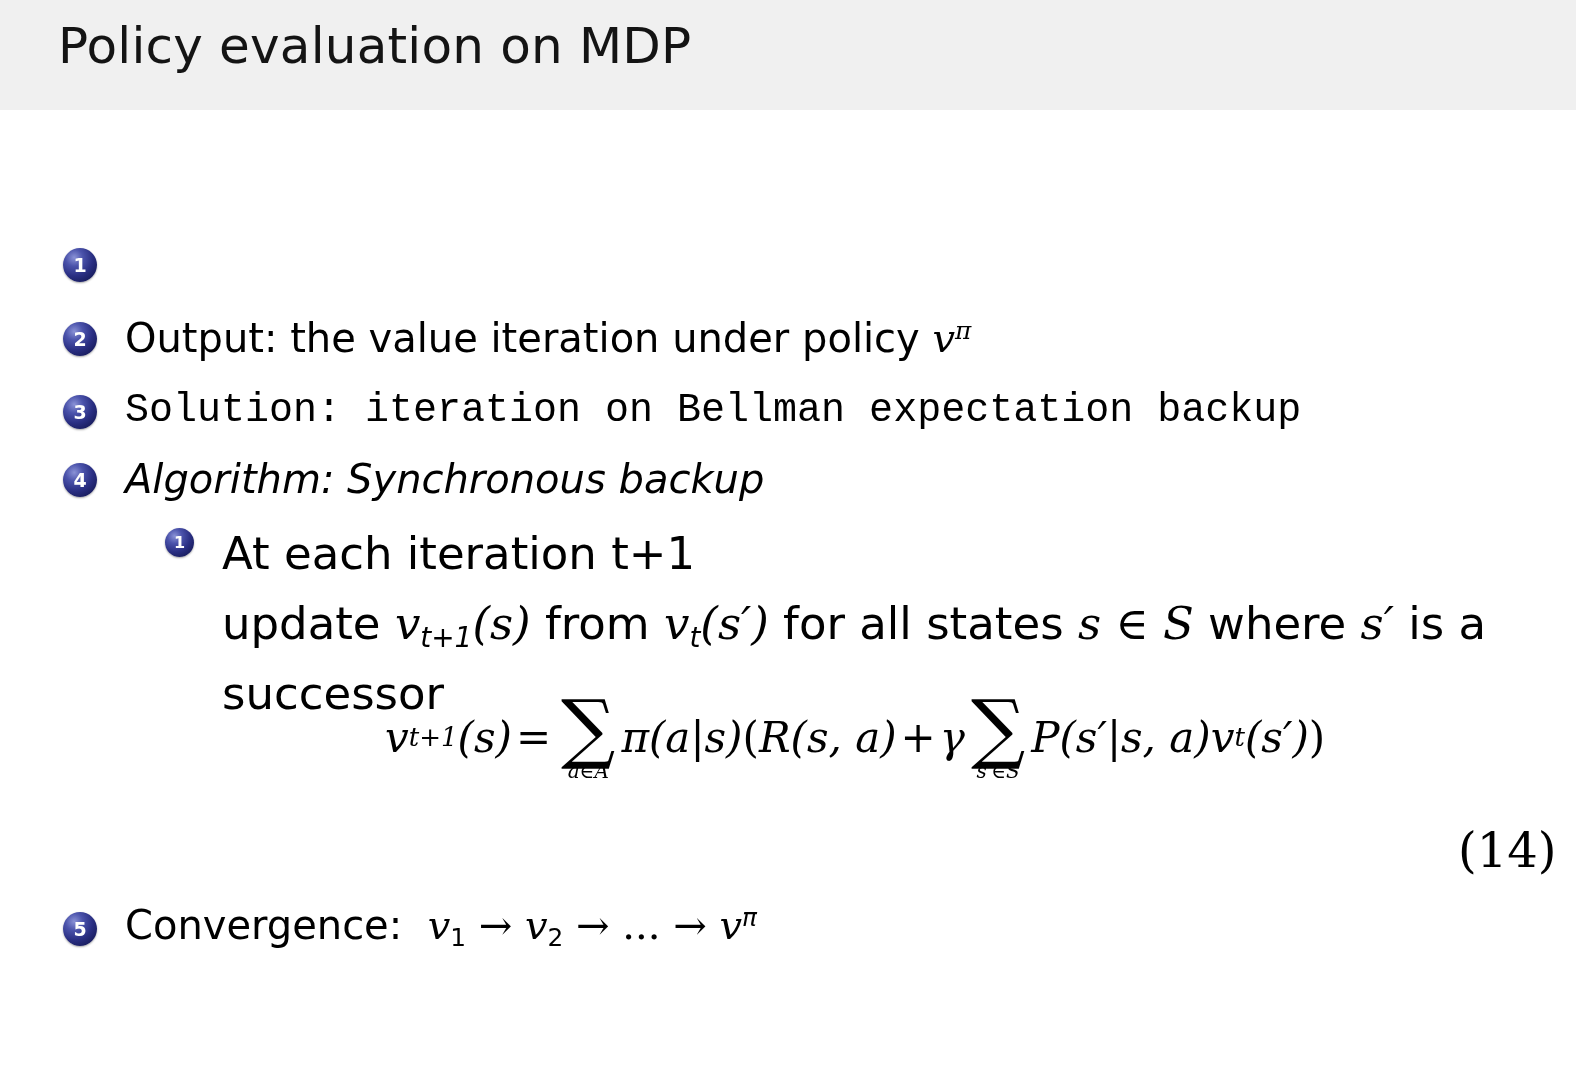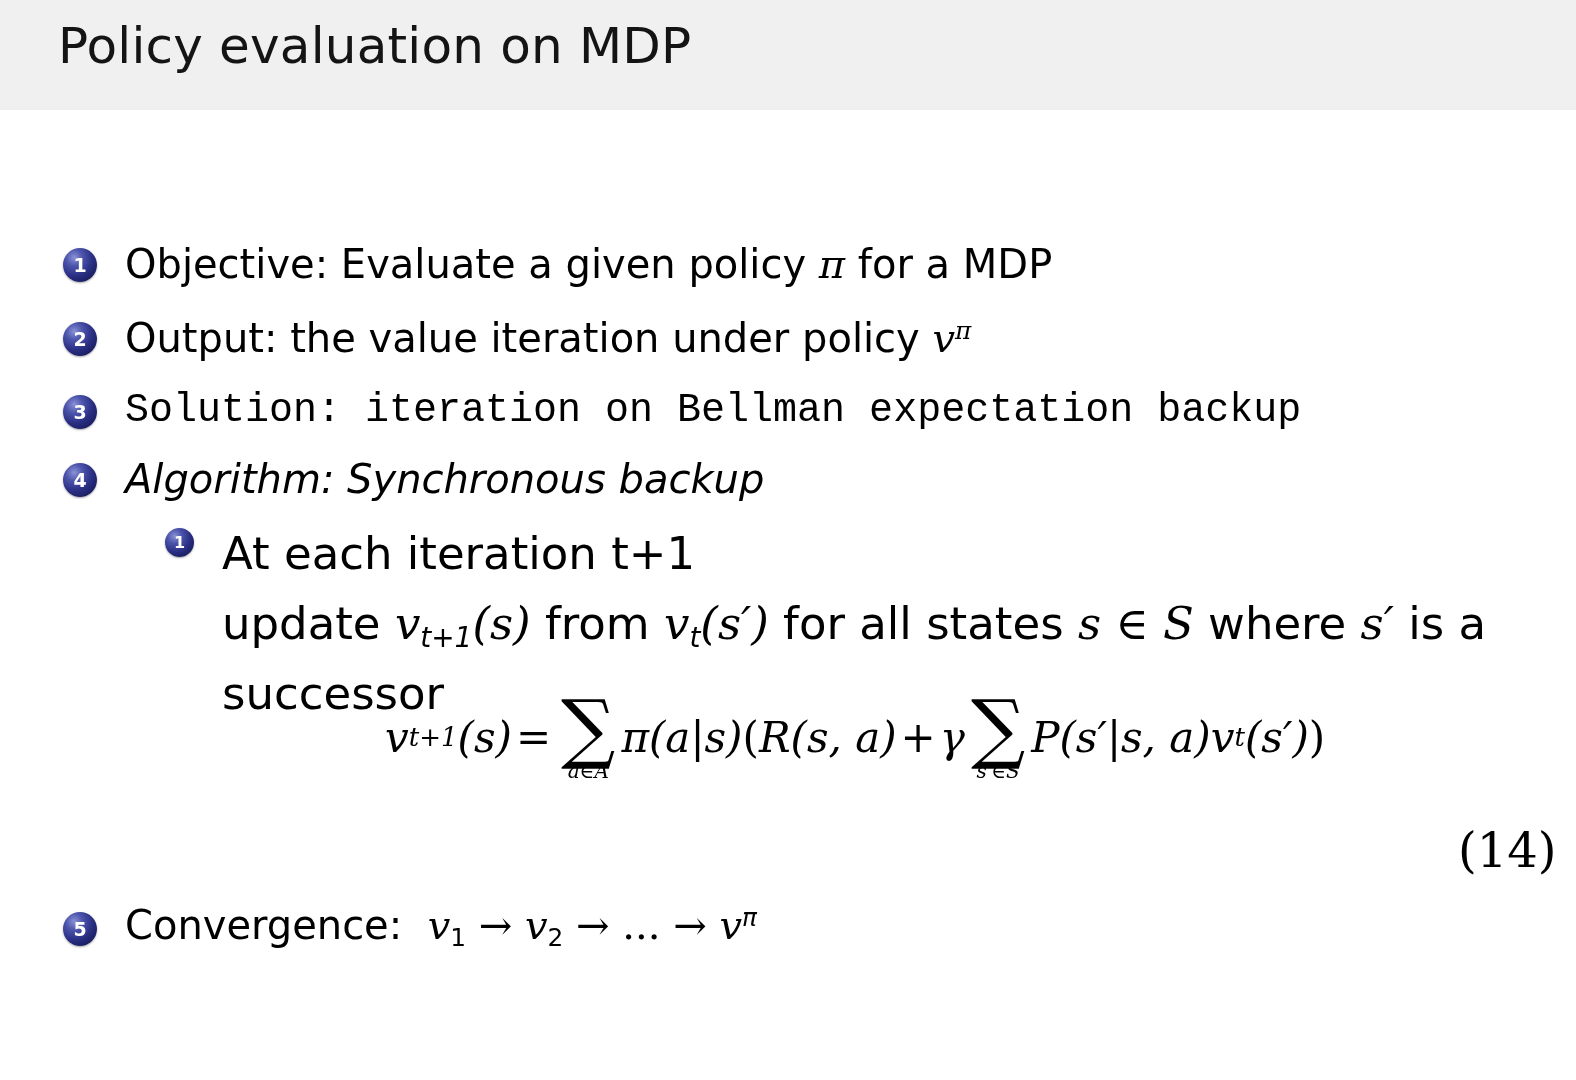"Objective: Evaluate a given policy" div.item-l1 { html: <div><span>Objective: Evaluate a given policy </span><span>π</span><span> for a MDP</span></div> -> none }
